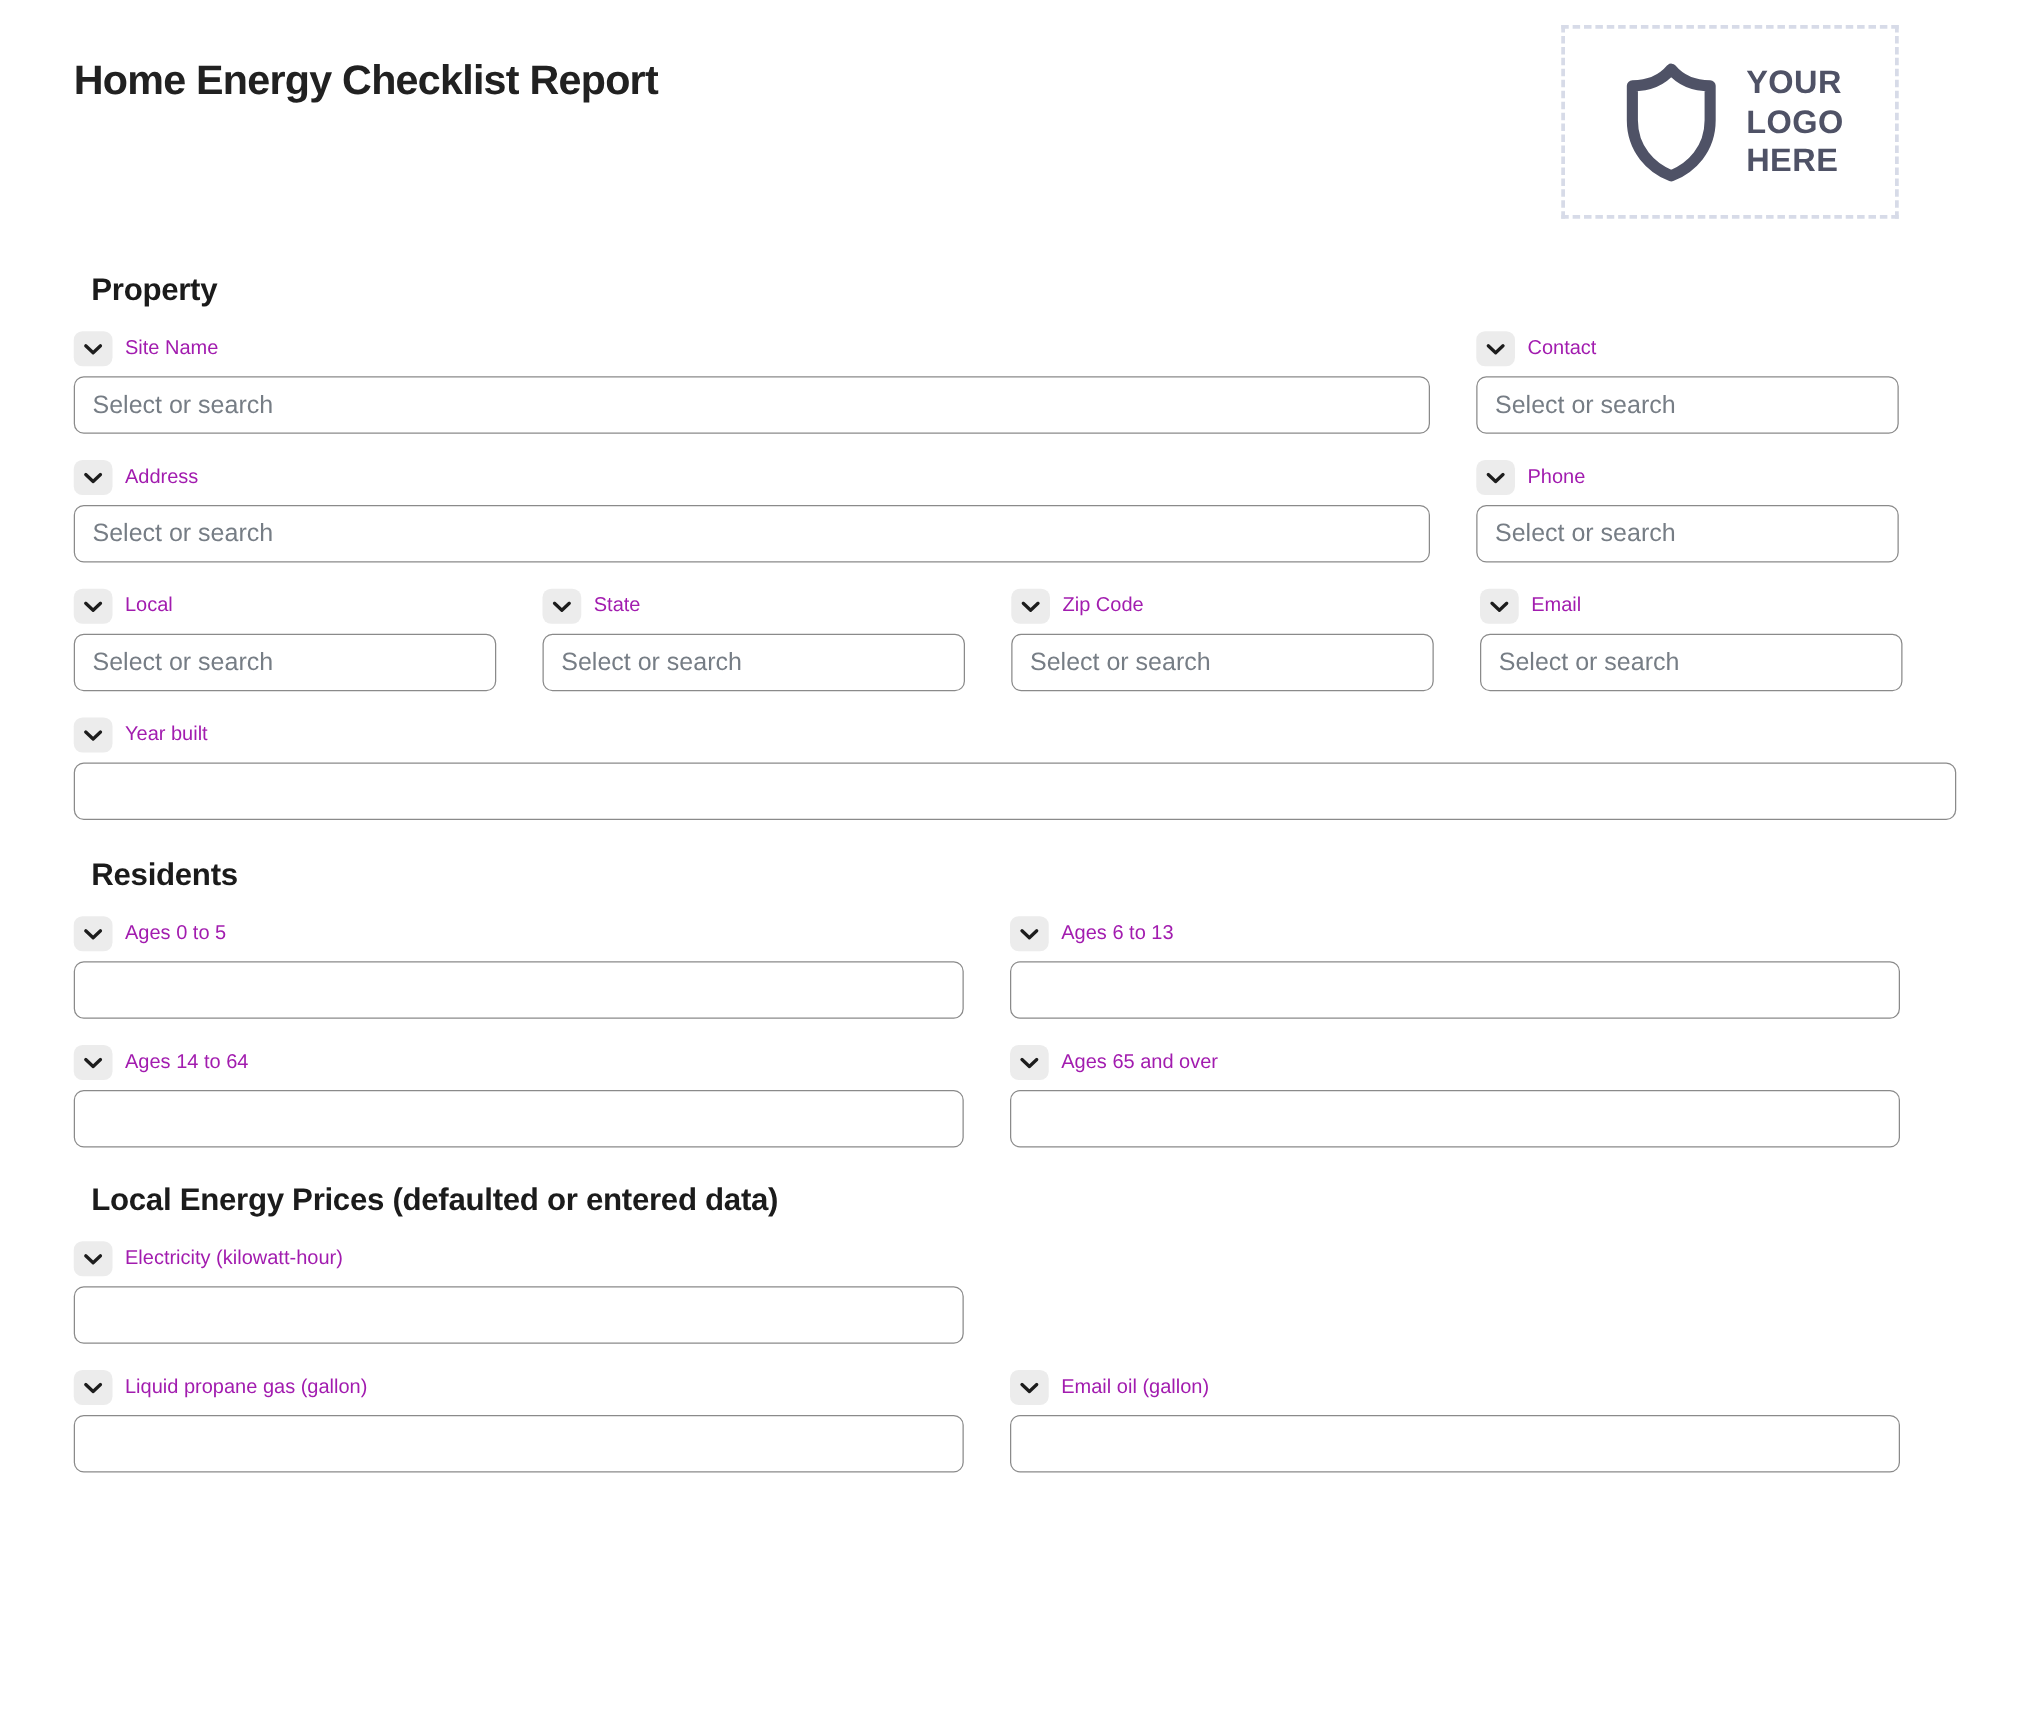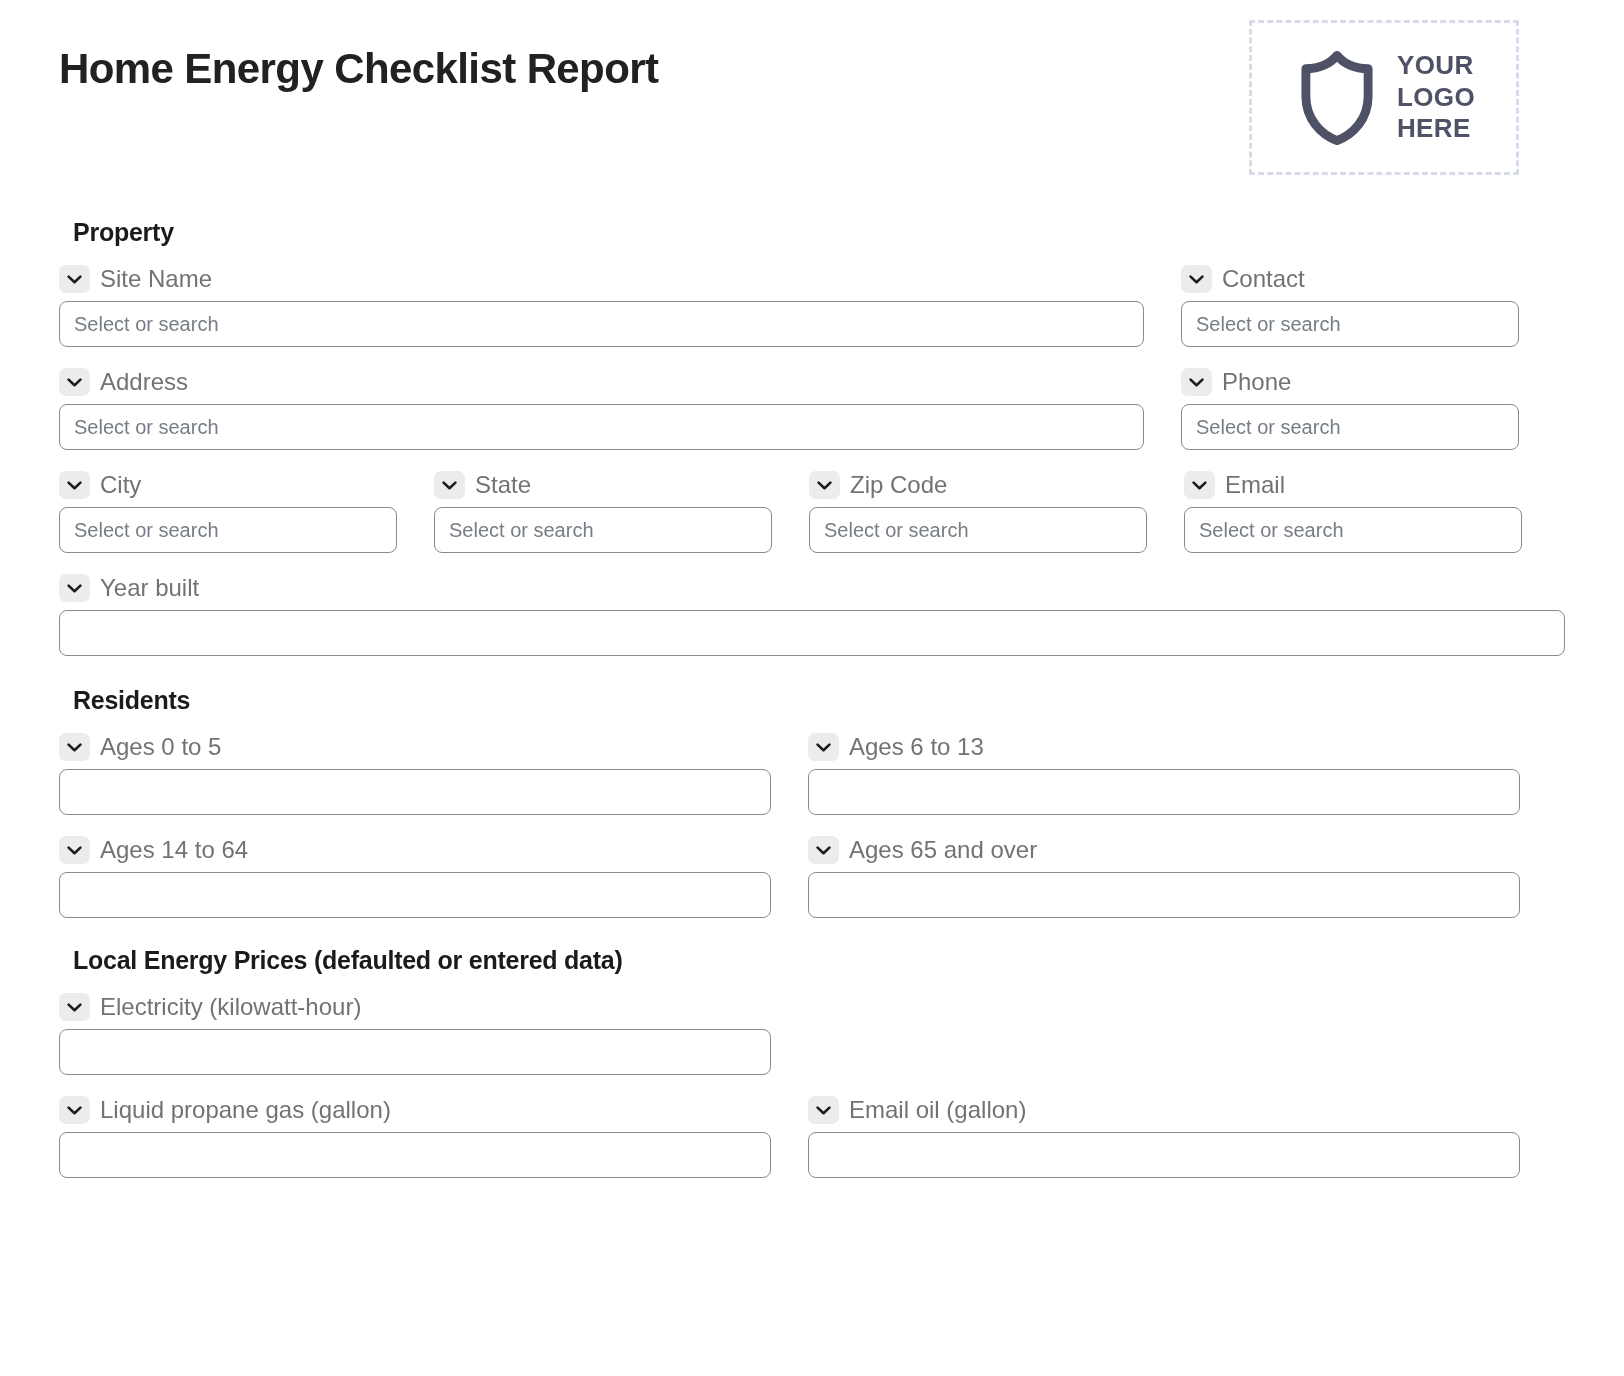"Home Energy Checklist Report" .page-title { font-size: 42px -> 33px }
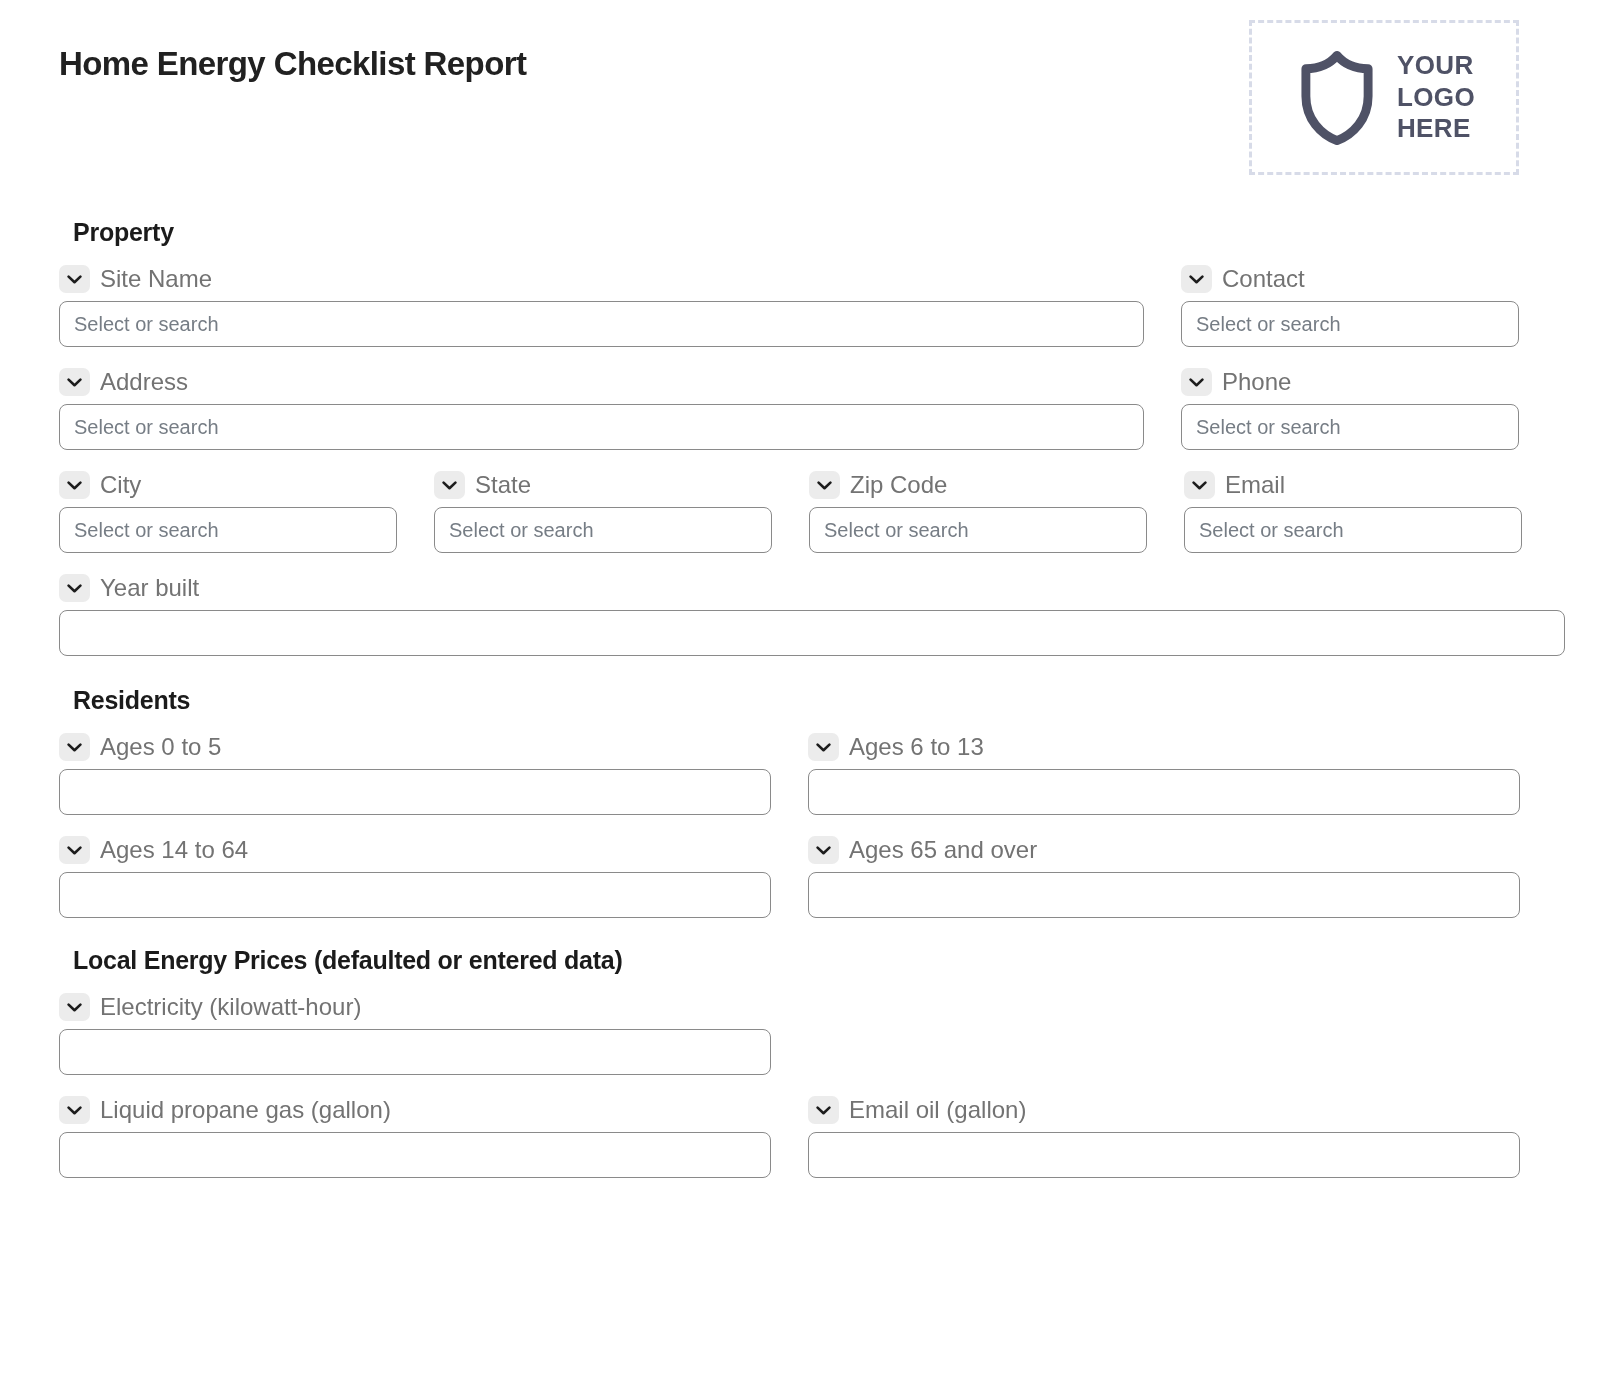"Site Name" .label-text { color: #737373 -> #a21caf; font-size: 24px -> 16px }
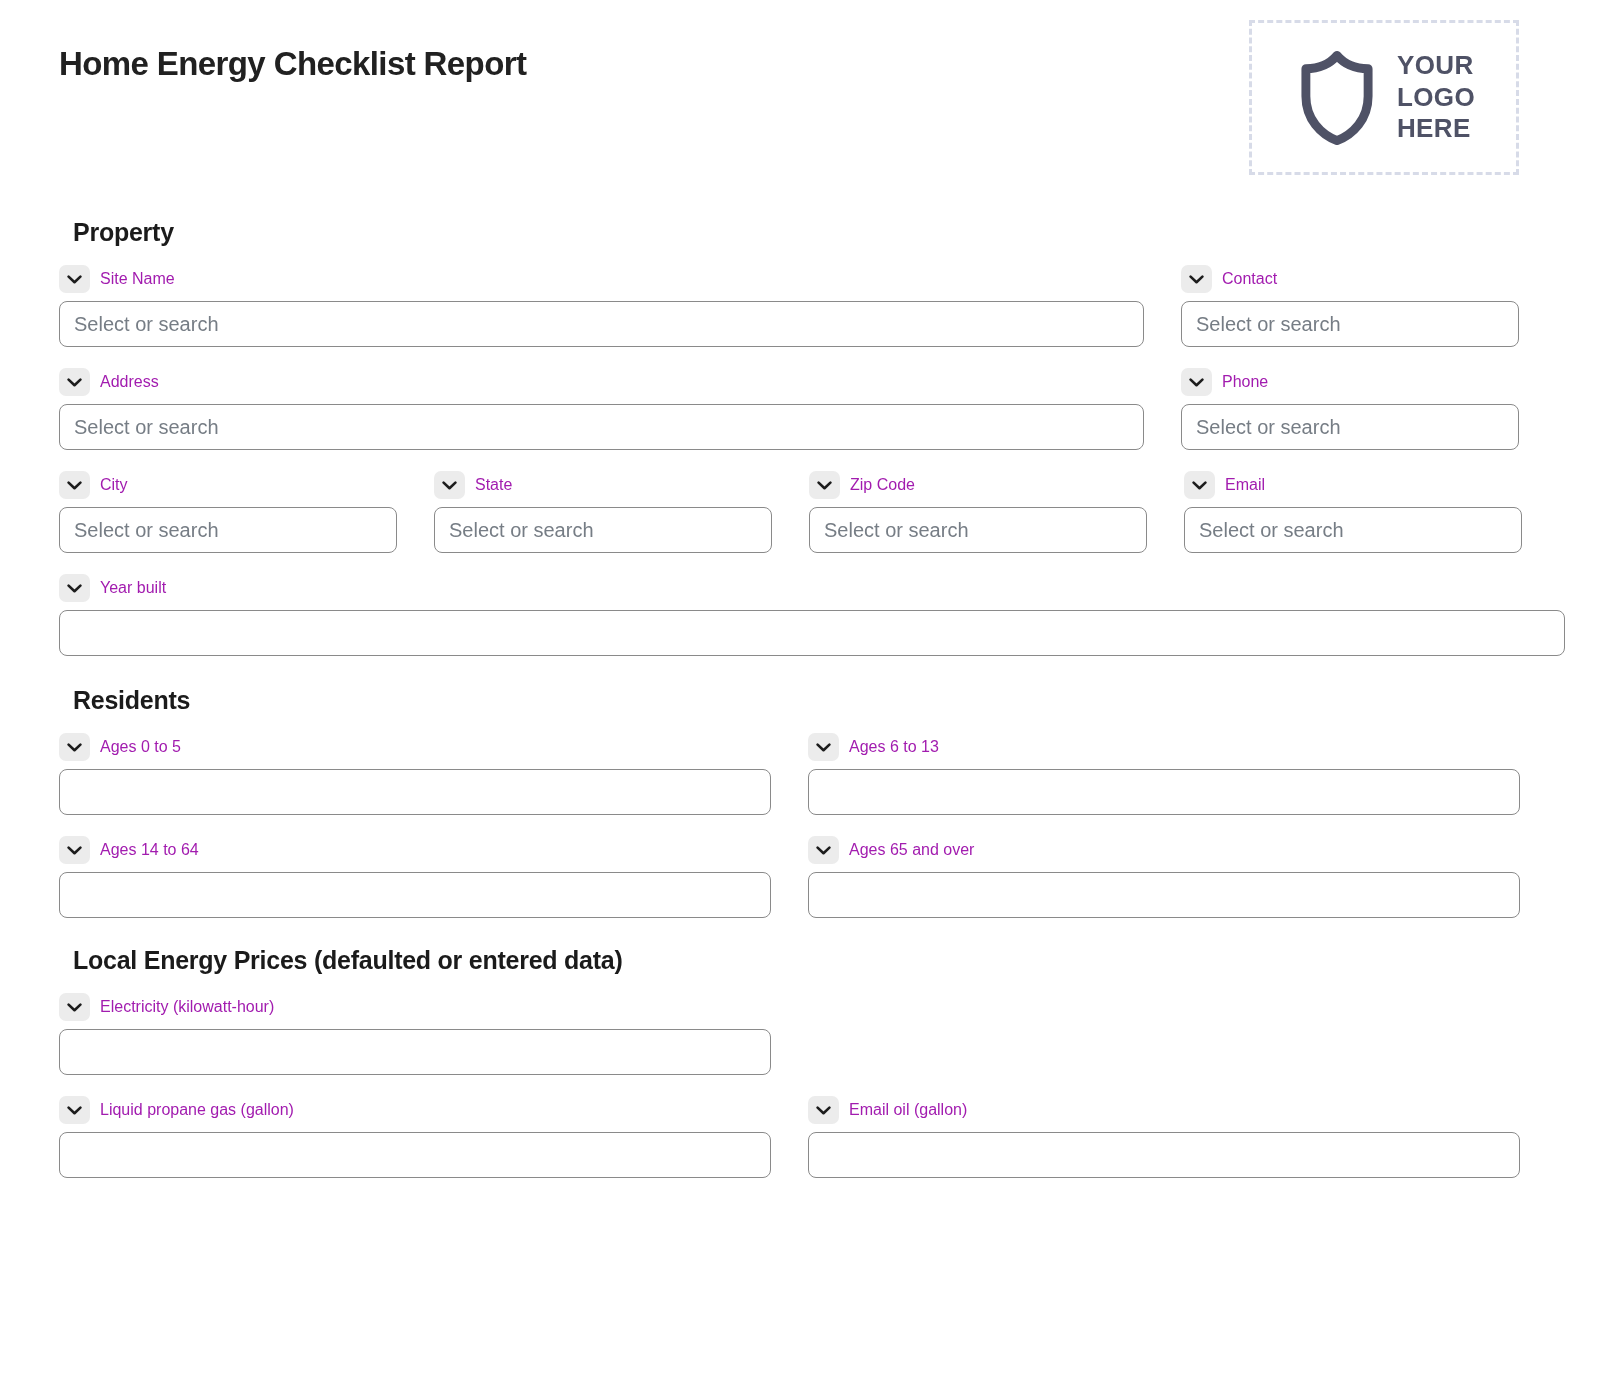"City" span.label-text { text: City -> Local }
